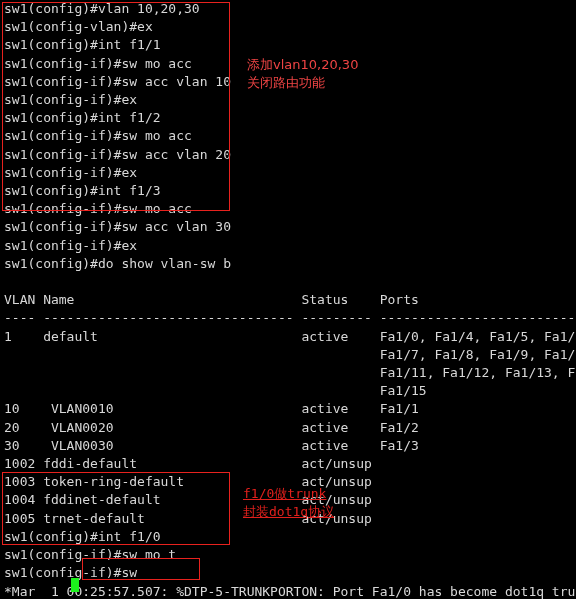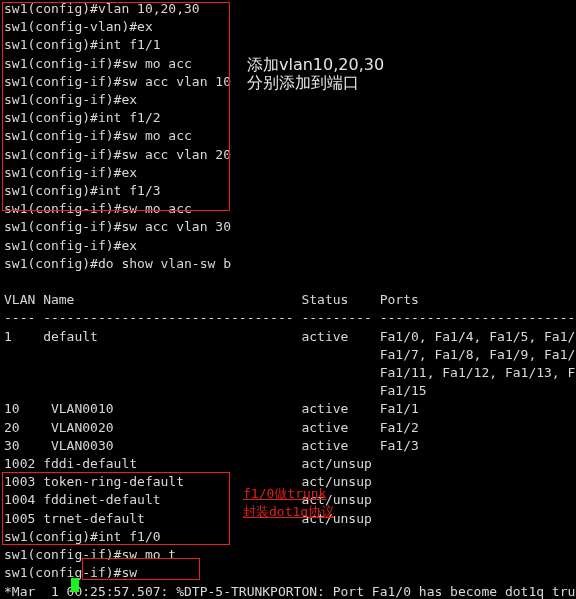"添加vlan10,20,30" .annot { color: #e5e5e5 -> #ef4444; font-size: 16px -> 13px }
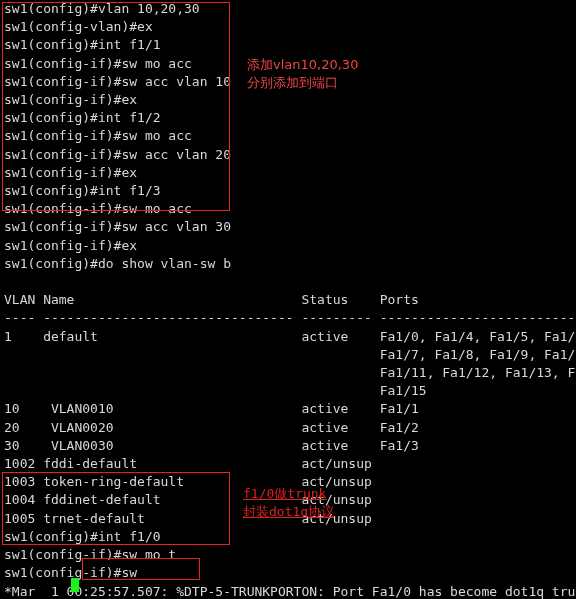"分别添加到端口" span { text: 分别添加到端口 -> 关闭路由功能 }
